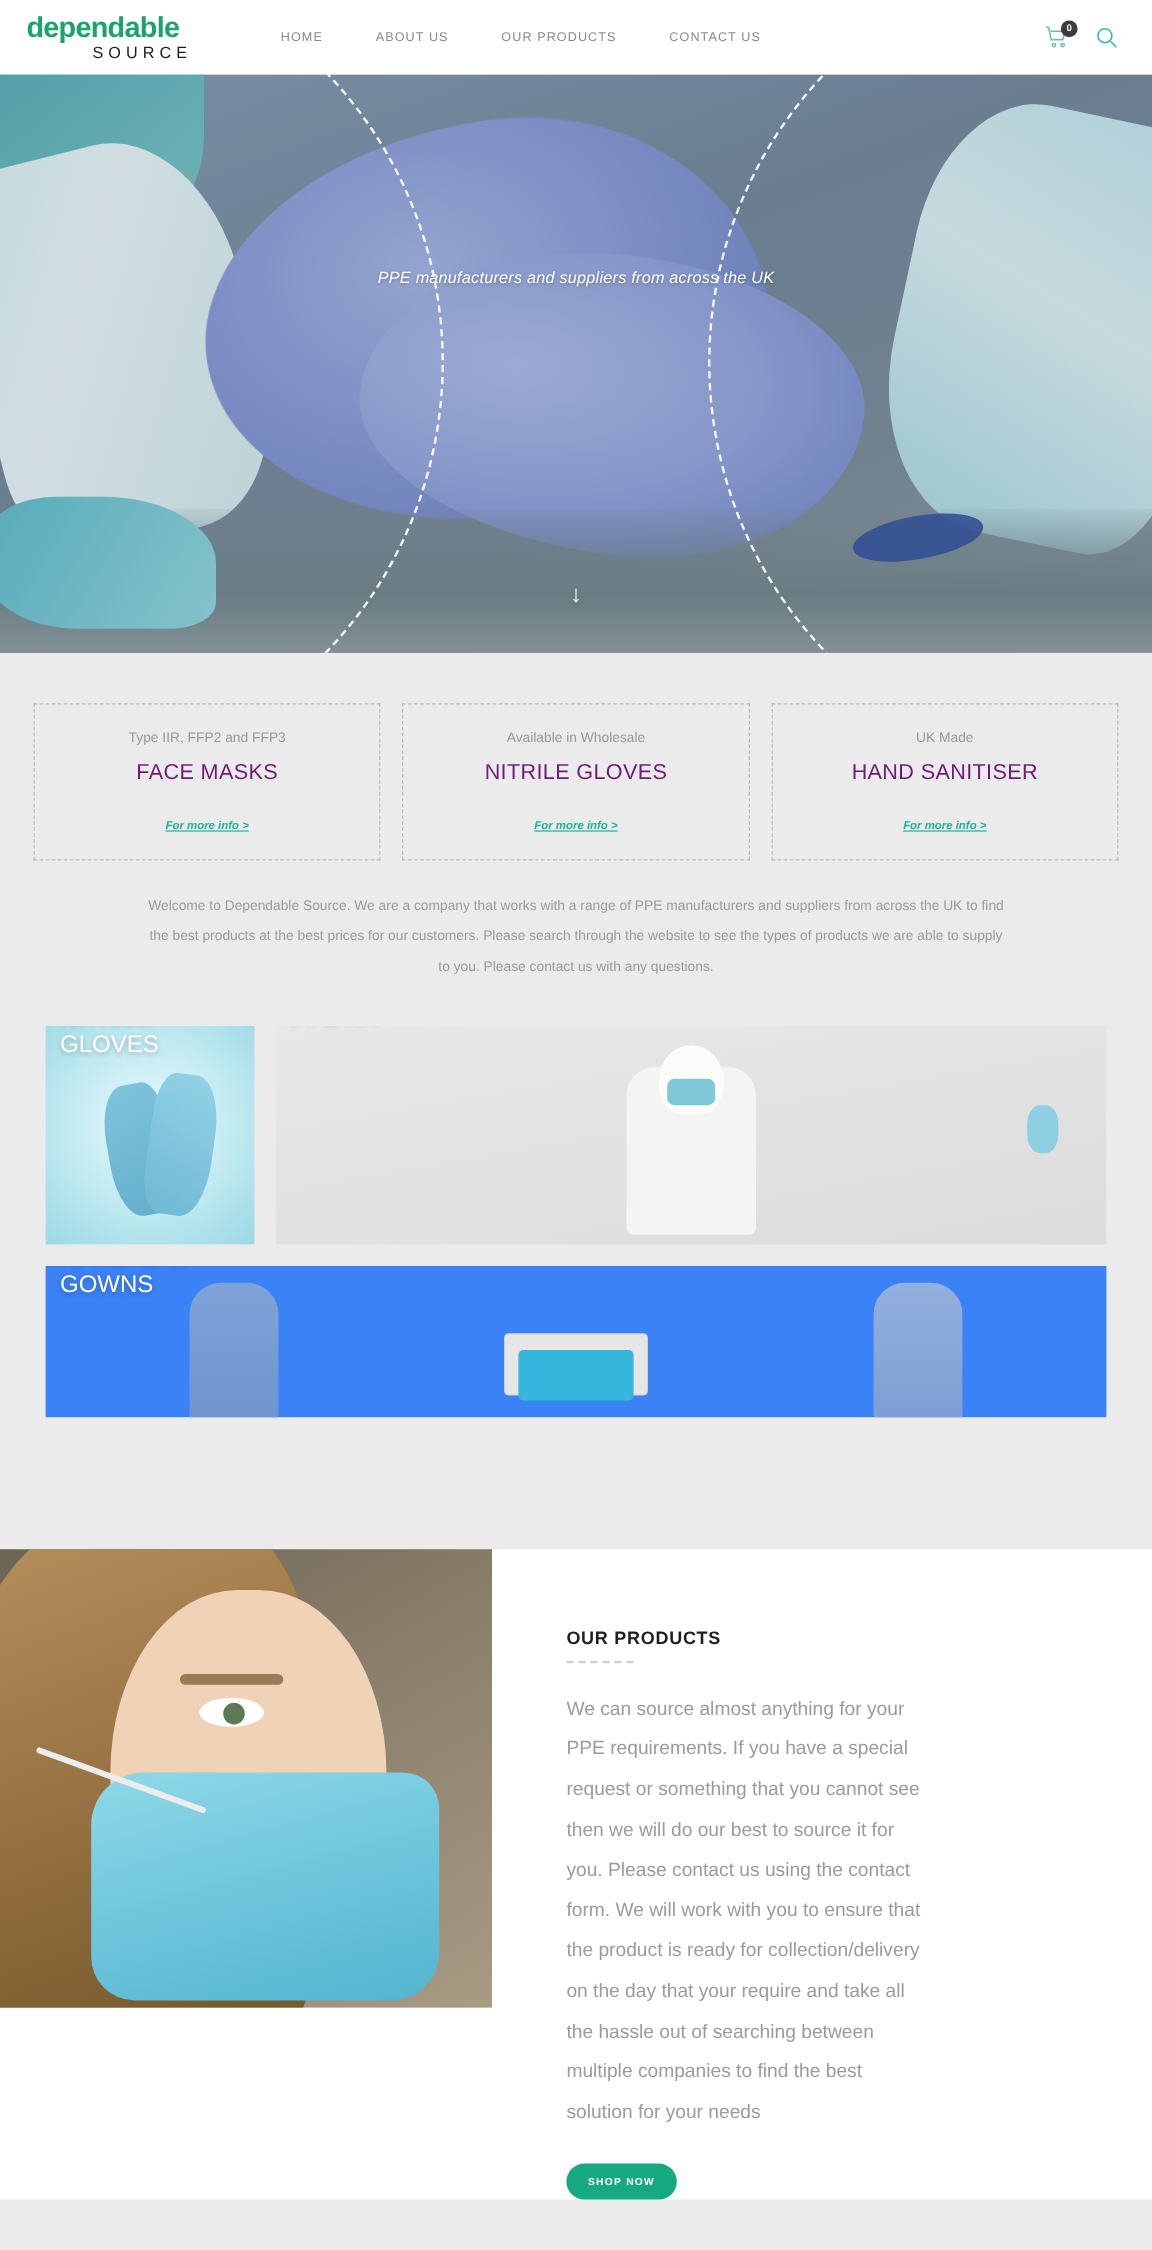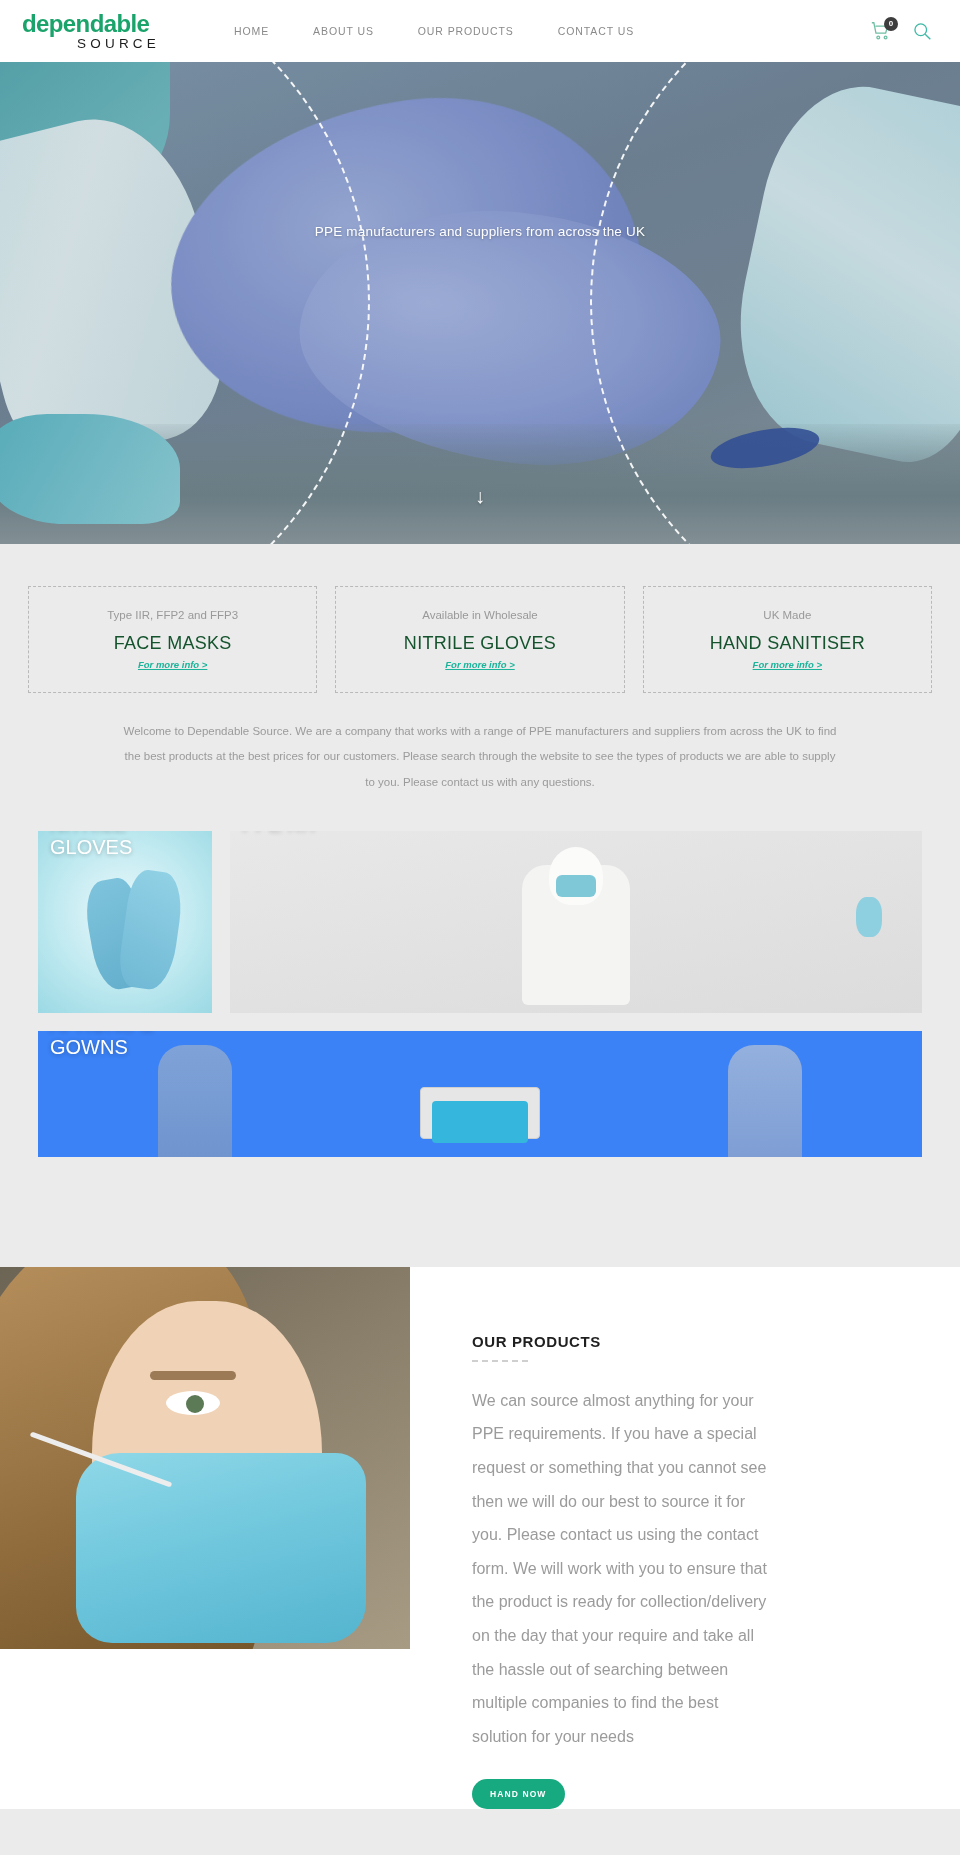"PPE manufacturers and suppliers from" .hero-kicker { font-style: none -> italic }
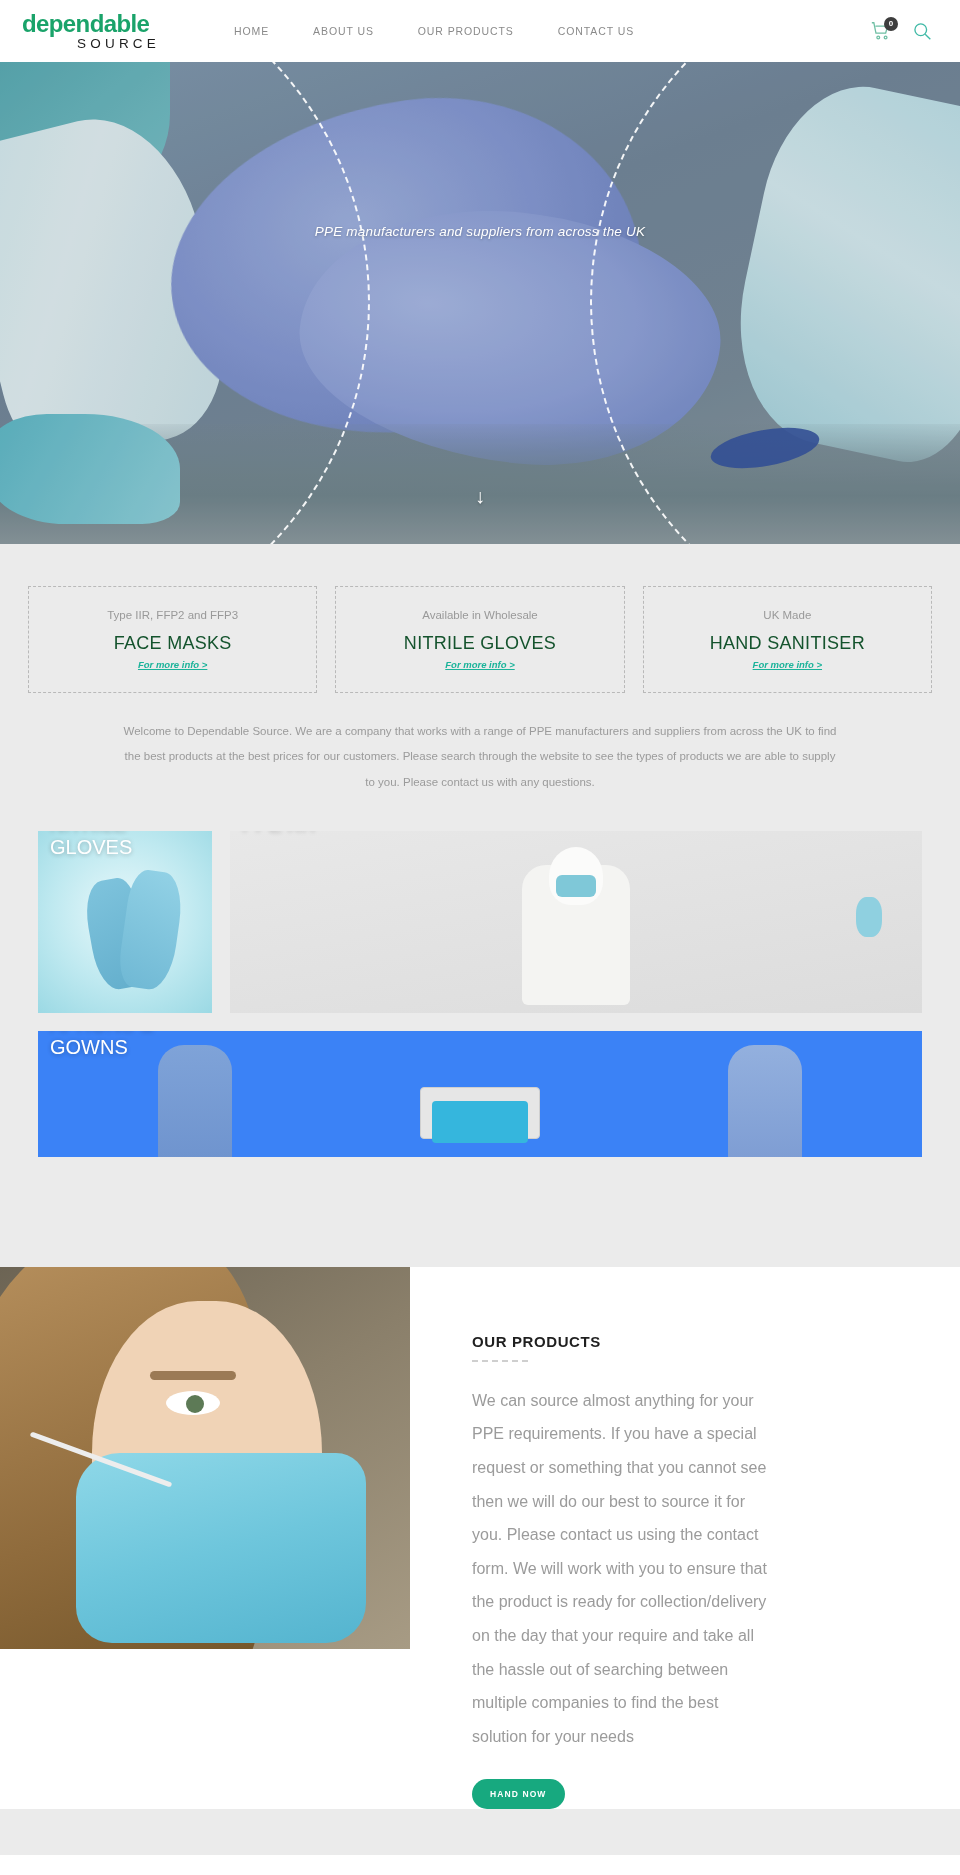"FACE MASKS" .card-title { color: #14532d -> #701a75; margin-bottom: 0 -> 24px }
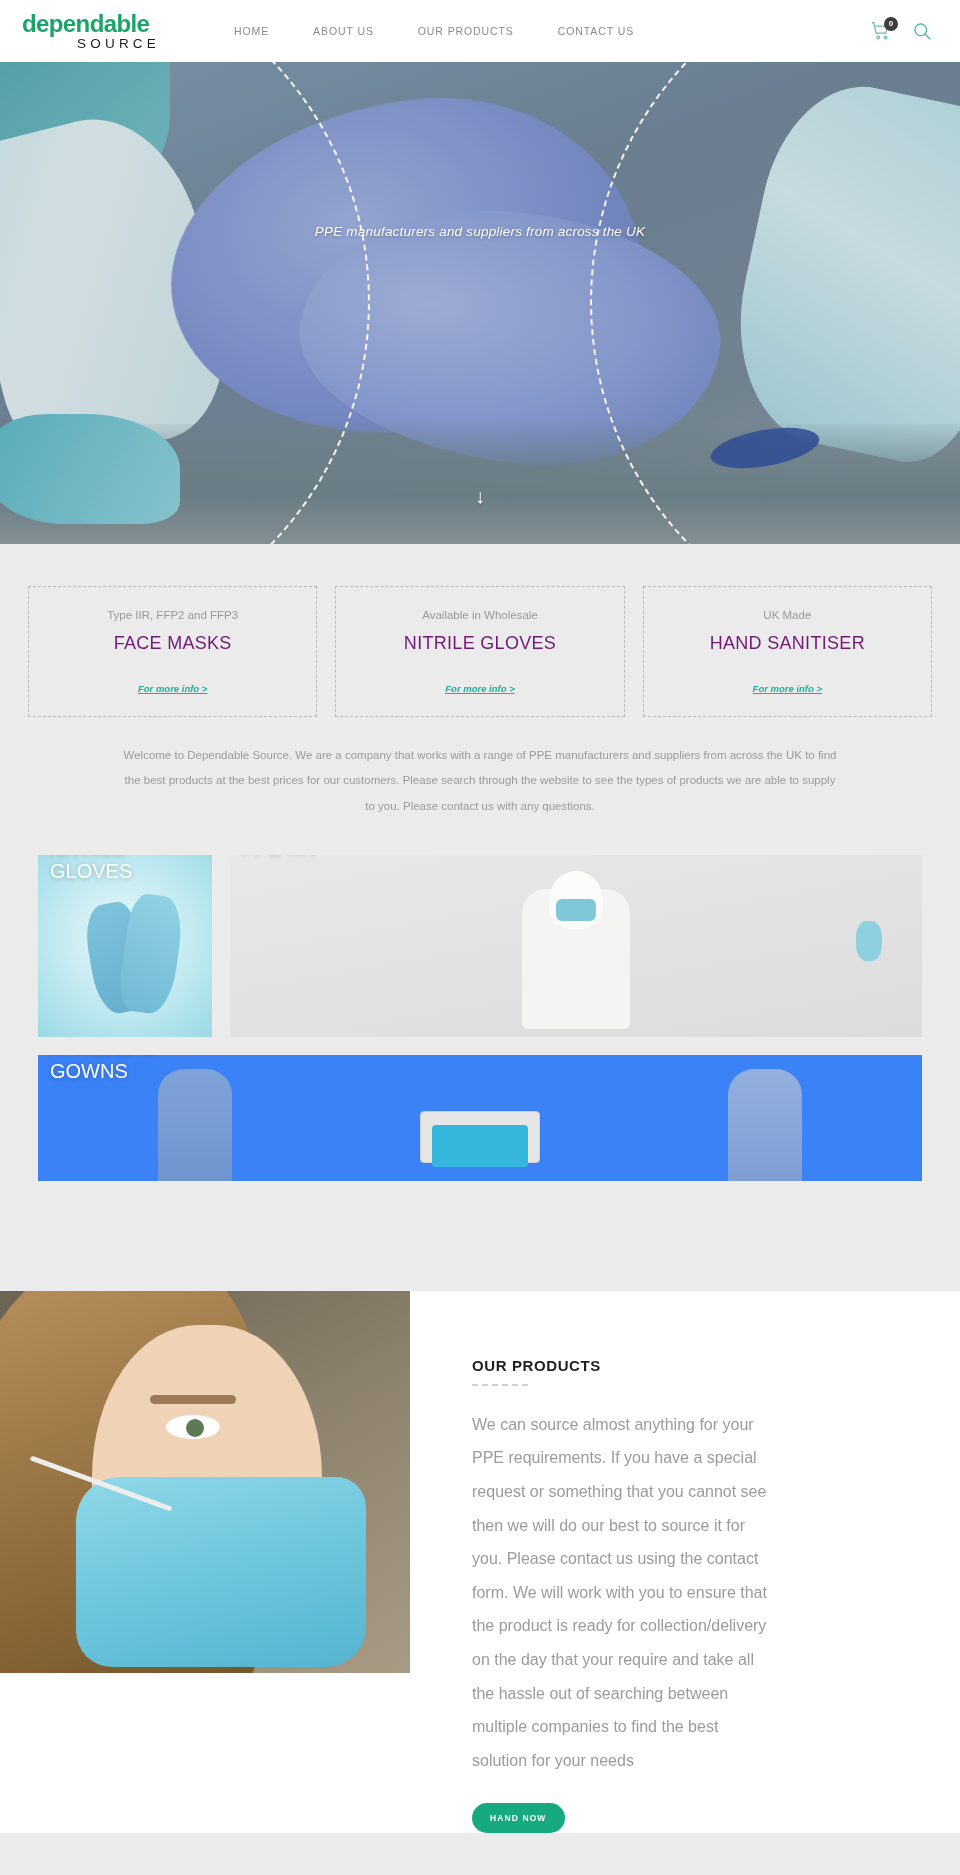"HAND NOW" button.shop-btn { text: HAND -> SHOP }
